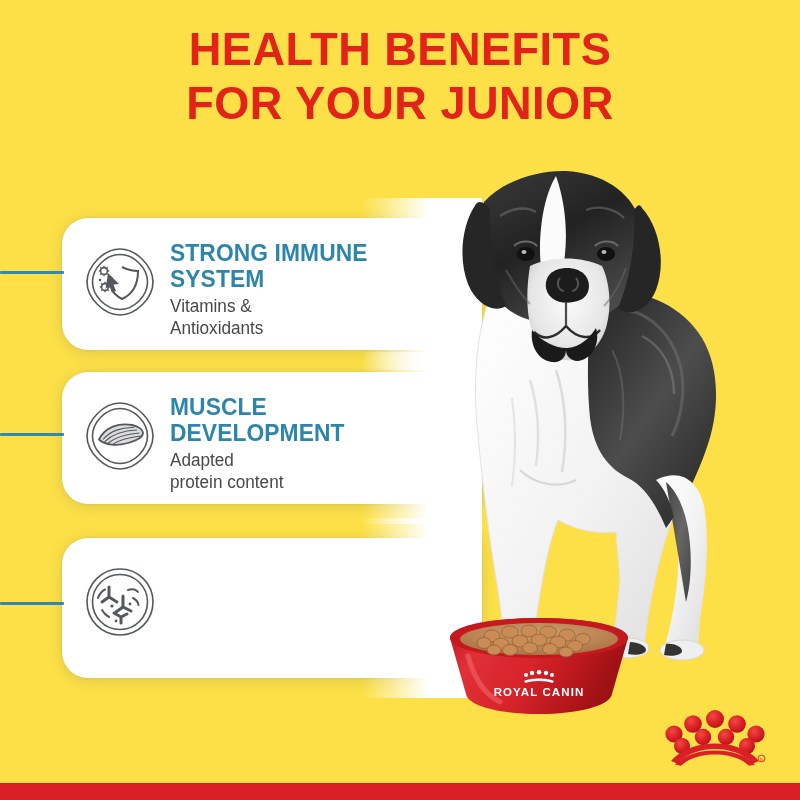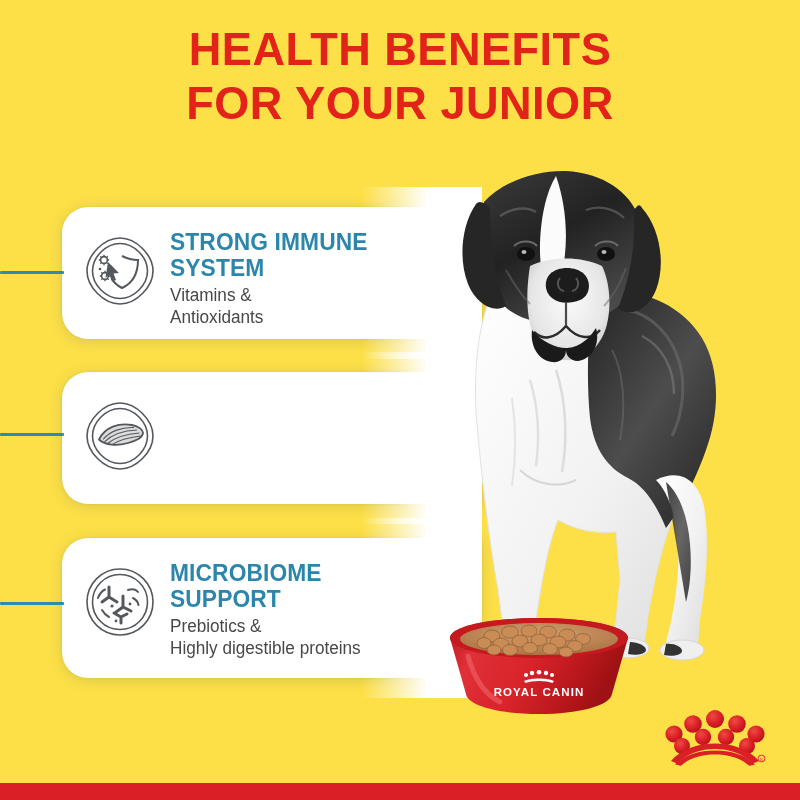"STRONG IMMUNE" .card.c1 { top: 207px -> 218px }
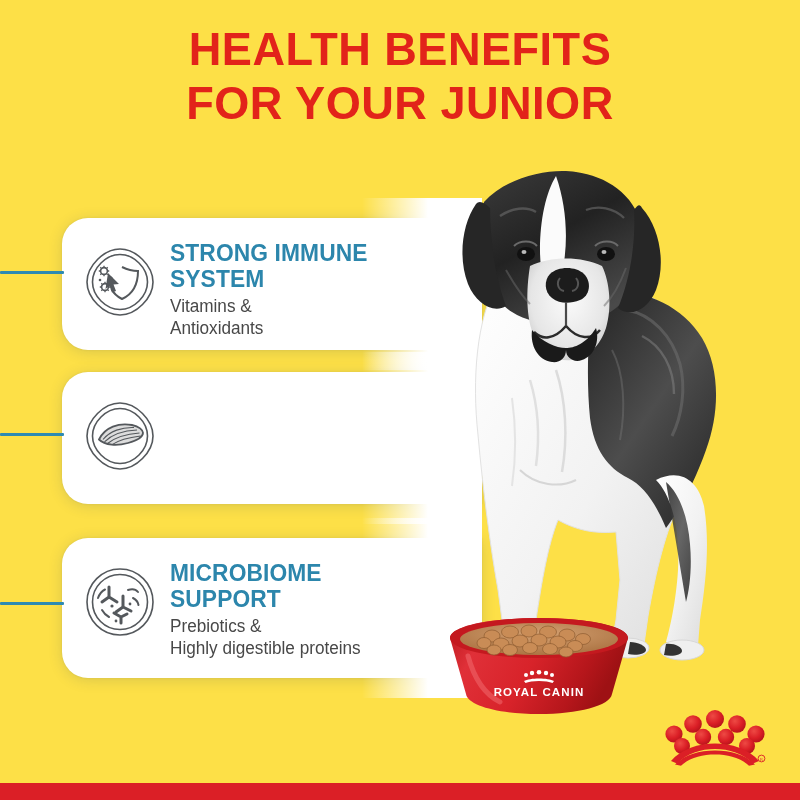"MUSCLE" div.card-text { html: none -> <div> <p>MUSCLE DEVELOPMENT</p> <p>Adapted protein content</p> </div> }
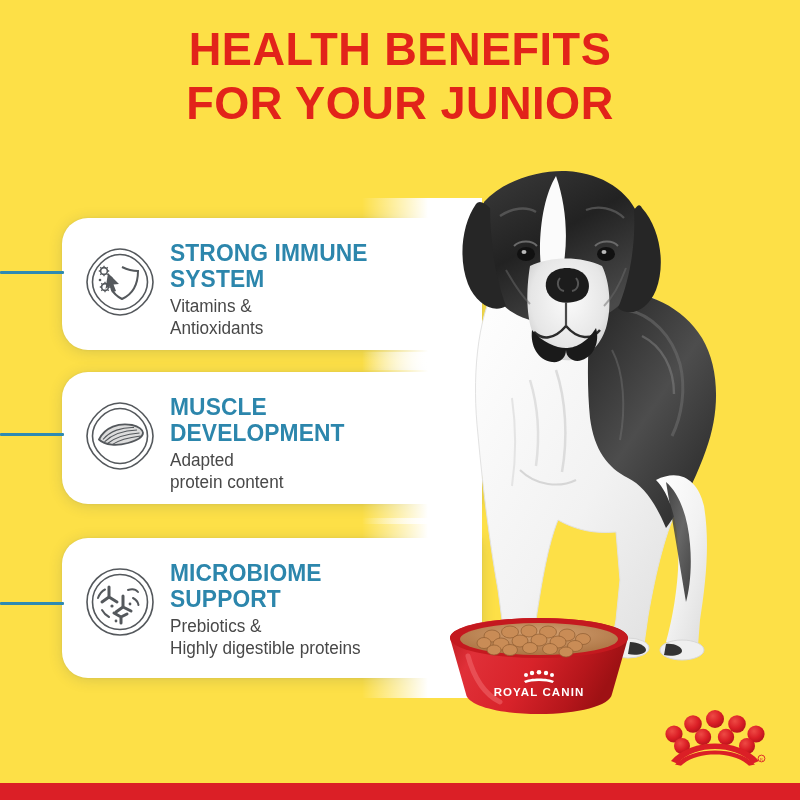"MICROBIOME" div.card-text { html: <div> <p>MICROBIOME SUPPORT</p> <p>Prebiotics &amp; Highly digestible proteins</p> </div> -> none }
